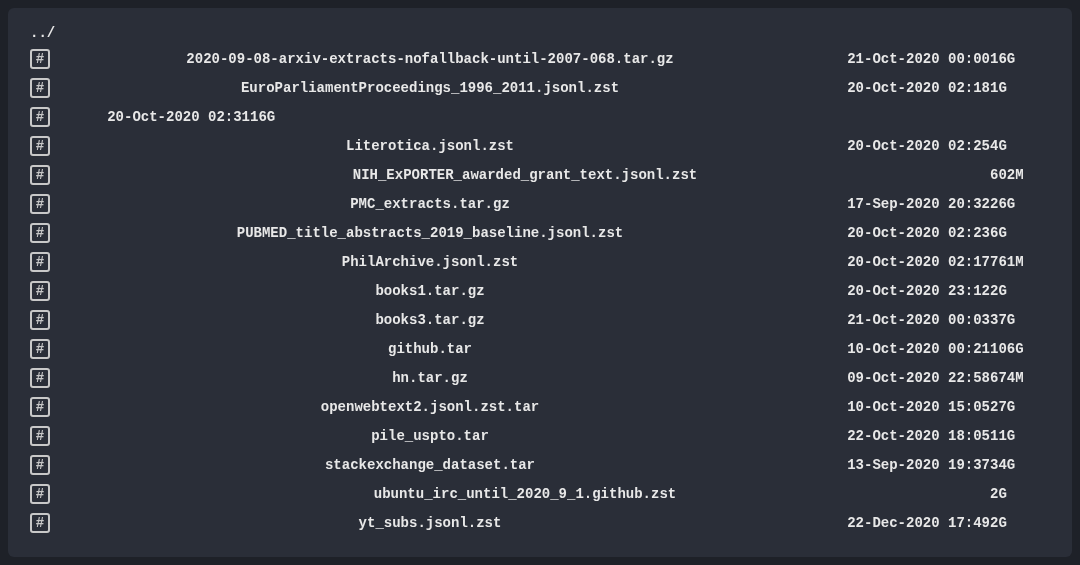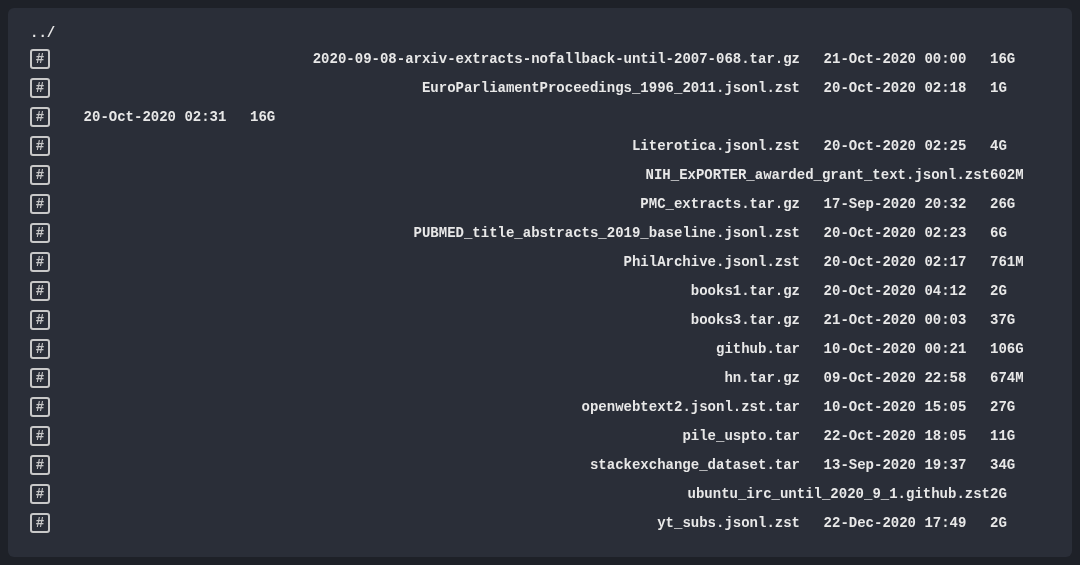"2020-09-08-arxiv-extracts-nofallback-unt" .file-name { text-align: right -> center }
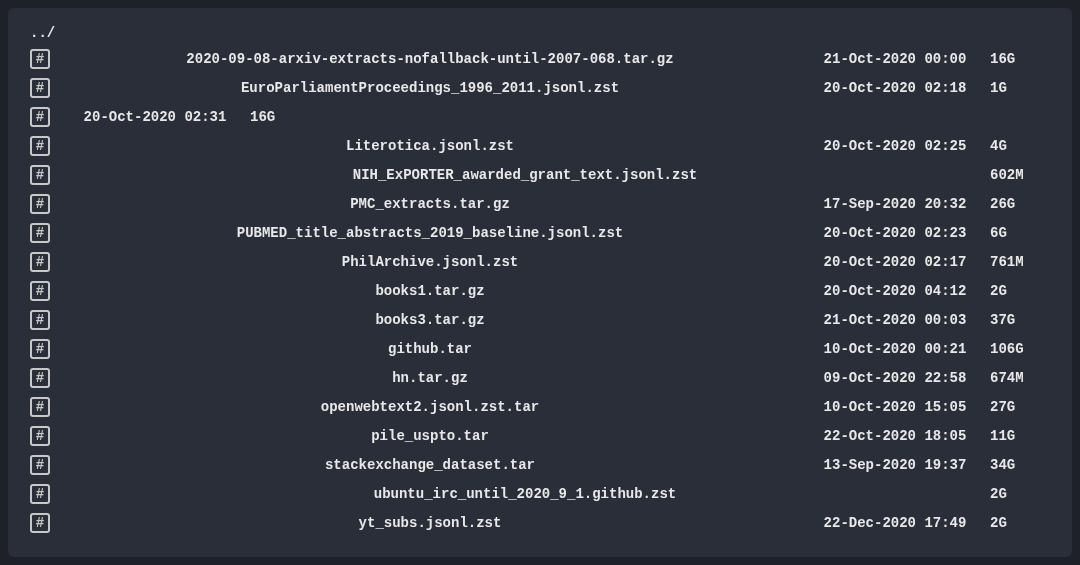"21-Oct-2020 00:00" .file-date { text-align: center -> right }
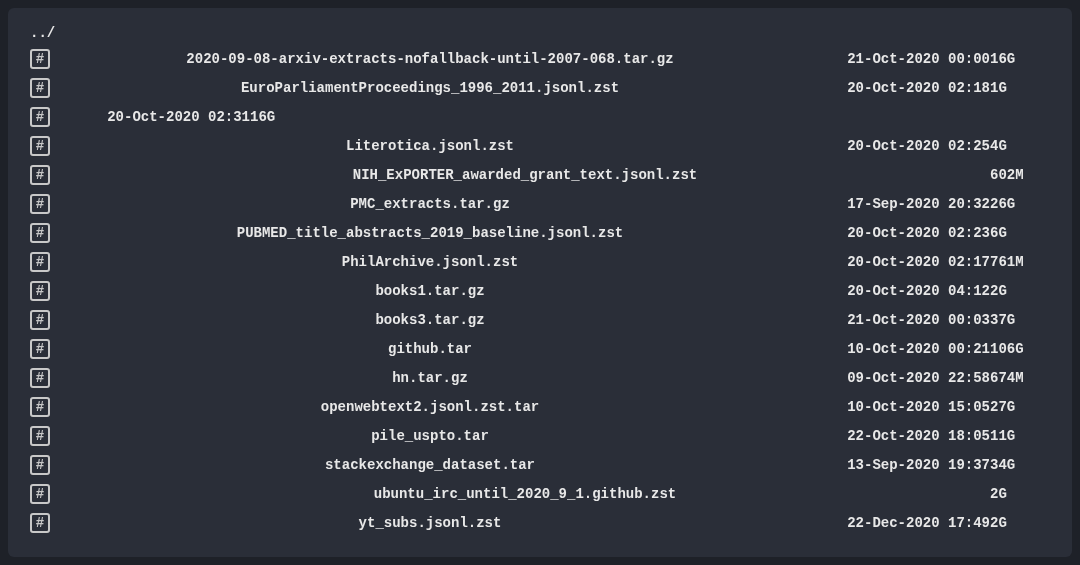"20-Oct-2020 04:12" span.file-date { text: 04:12 -> 23:12 }
